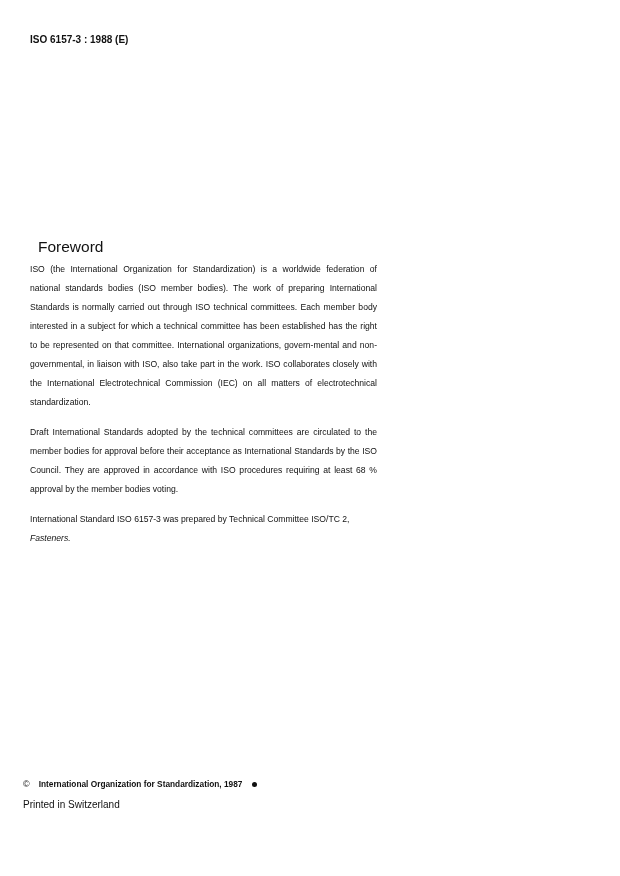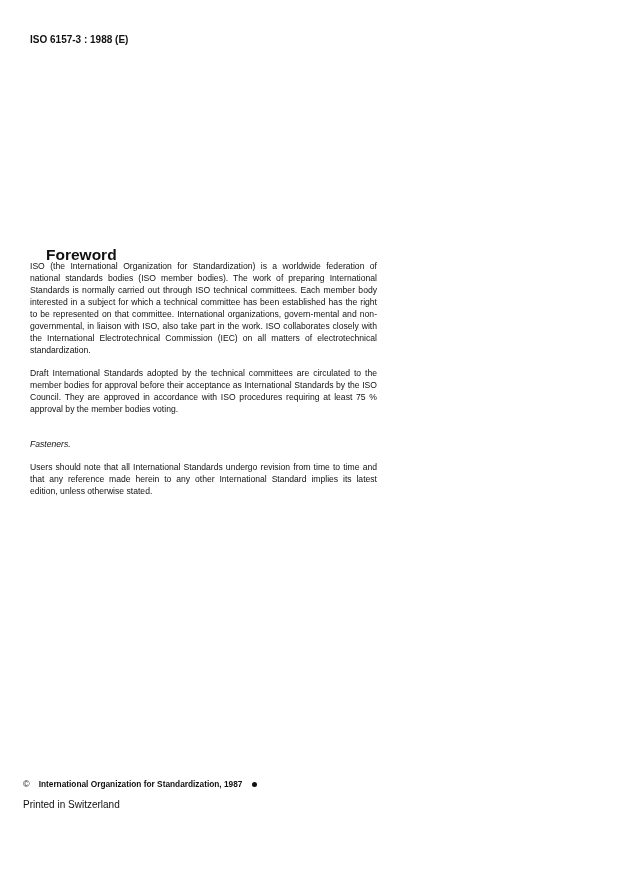"Foreword" .title { font-weight: bold -> normal; margin: 16px -> 8px }
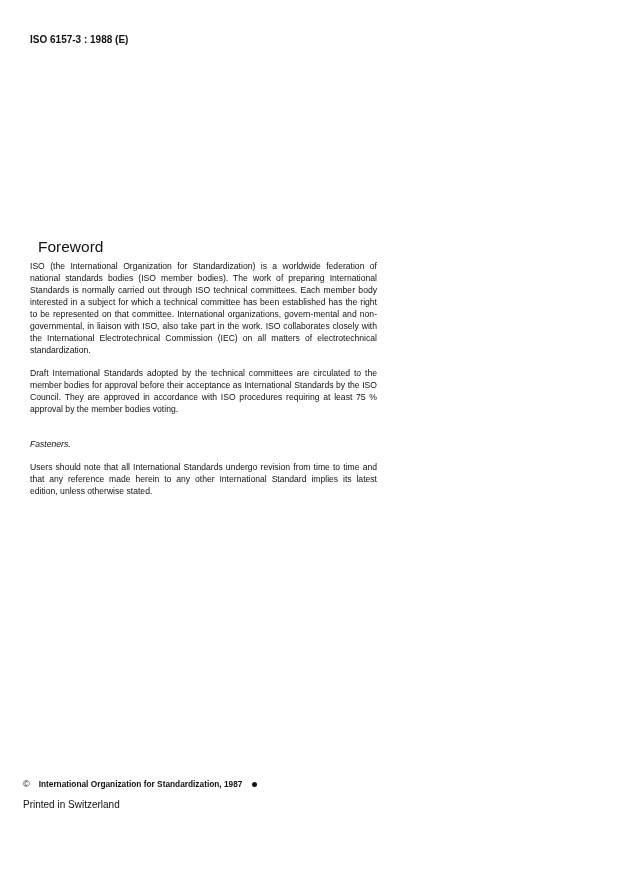"ISO (the International Organization for" .body { line-height: 12px -> 19px }
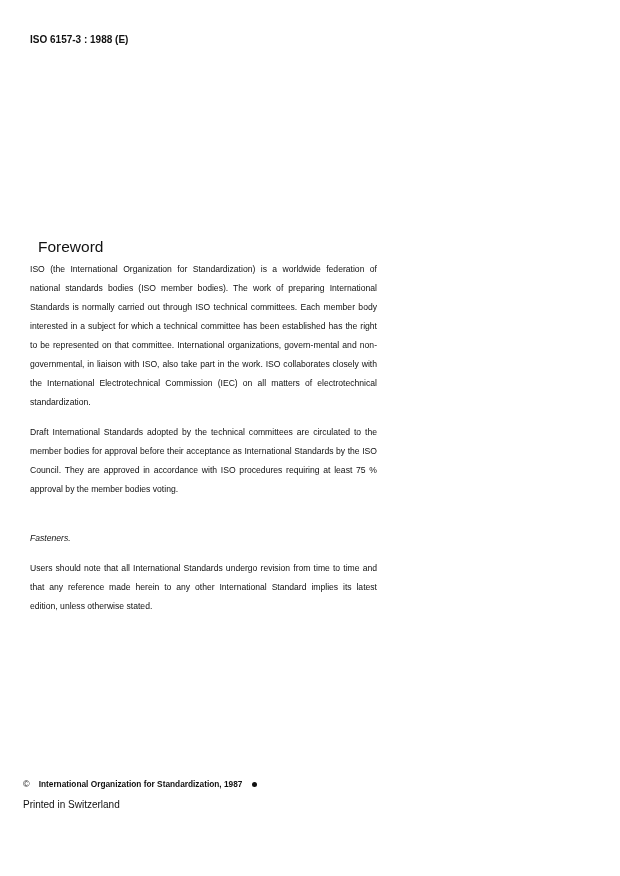"Draft International Standards adopted by" p { text: 75 -> 68 }
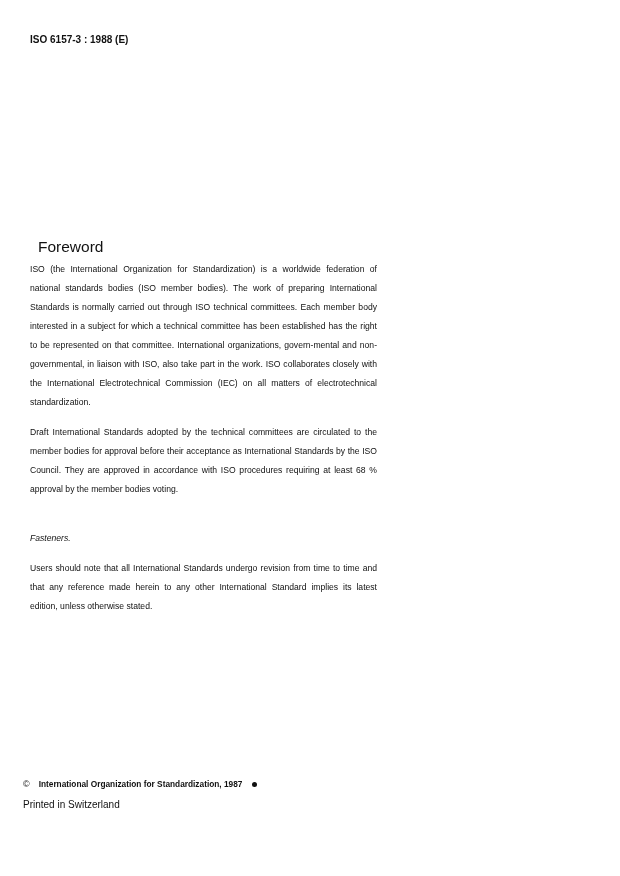"International Standard ISO 6157-3 was" span { html: none -> <span>International Standard ISO 6157-3 was prepared by Technical Committee ISO/TC 2,</span> }
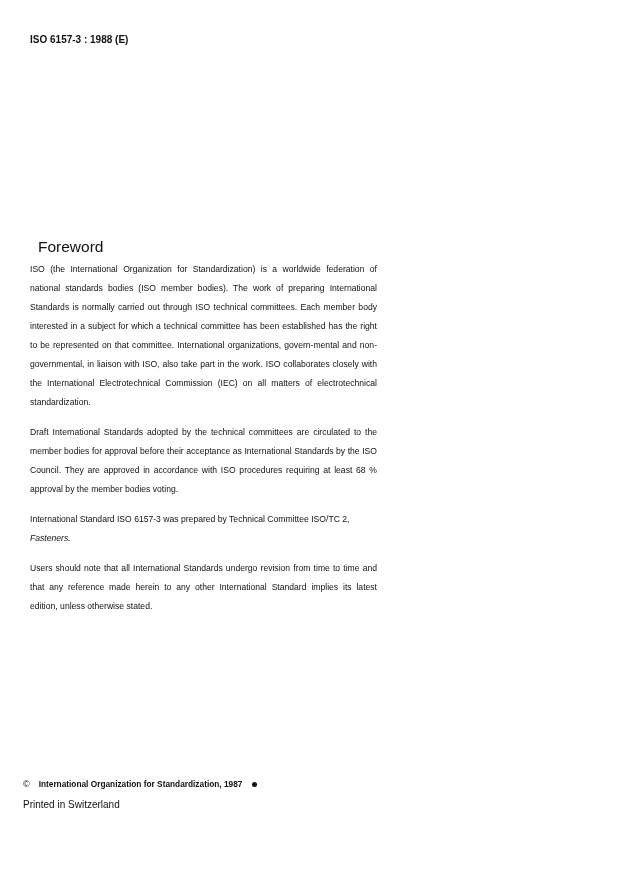"Users should note that all" p { html: <p>Users should note that all International Standards undergo revision from time to time and that any reference made herein to any other International Standard implies its latest edition, unless otherwise stated.</p> -> none }
